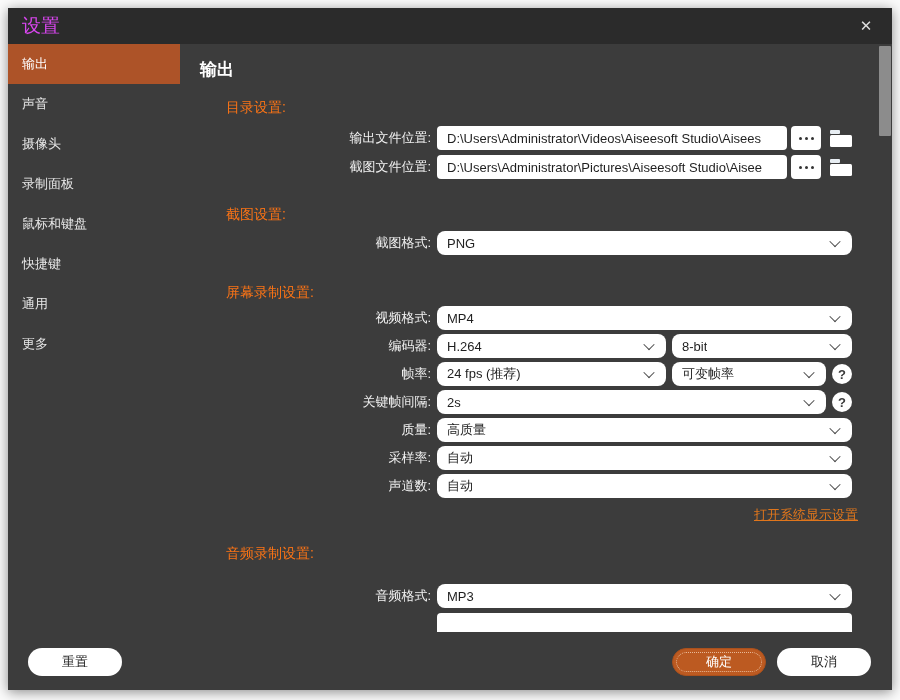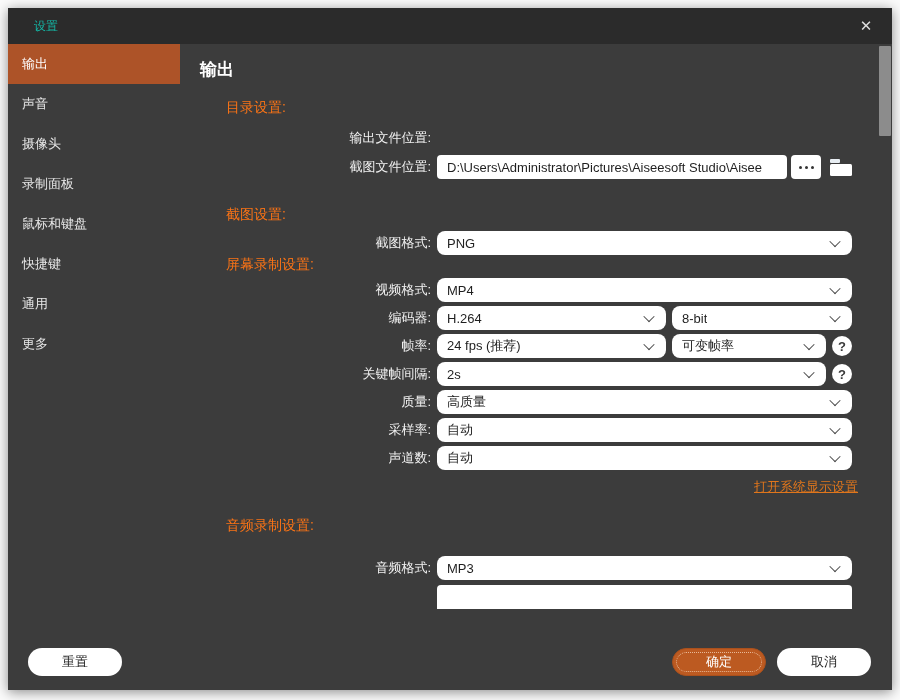"设置" .titlebar .title { color: #14b8a6 -> #d946ef; font-size: 12px -> 19px; margin-left: 26px -> 14px }
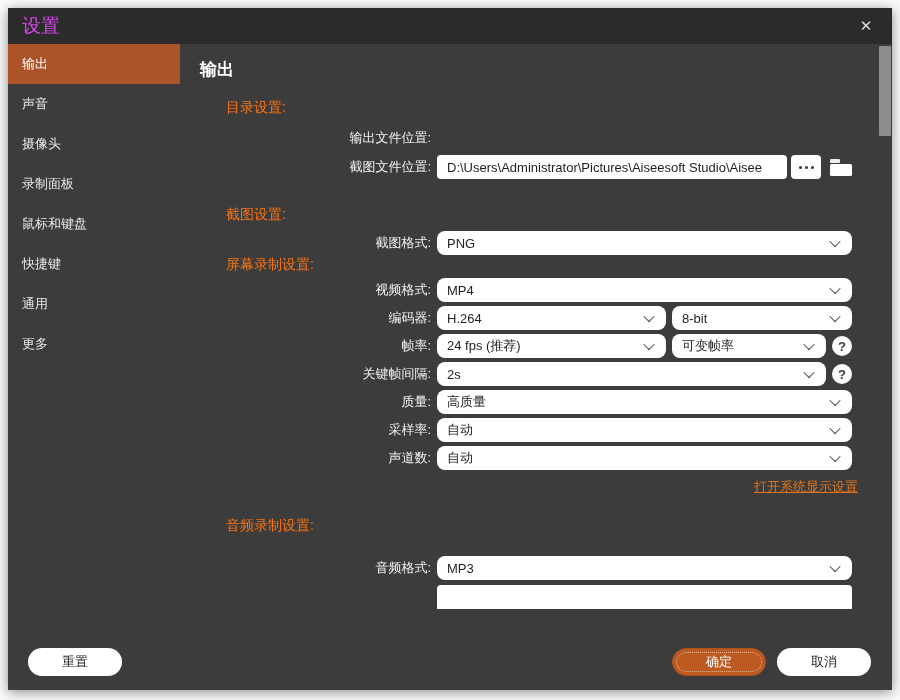"D:\Users\Administrator\Videos\Aiseesoft" div.fields { html: none -> <div> <div> <span>D:\Users\Administrator\Videos\Aiseesoft Studio\Aisees</span> </div> <button> <i></i> <i></i> <i></i> </button> <span> <span></span> <span></span> </span> </div> }
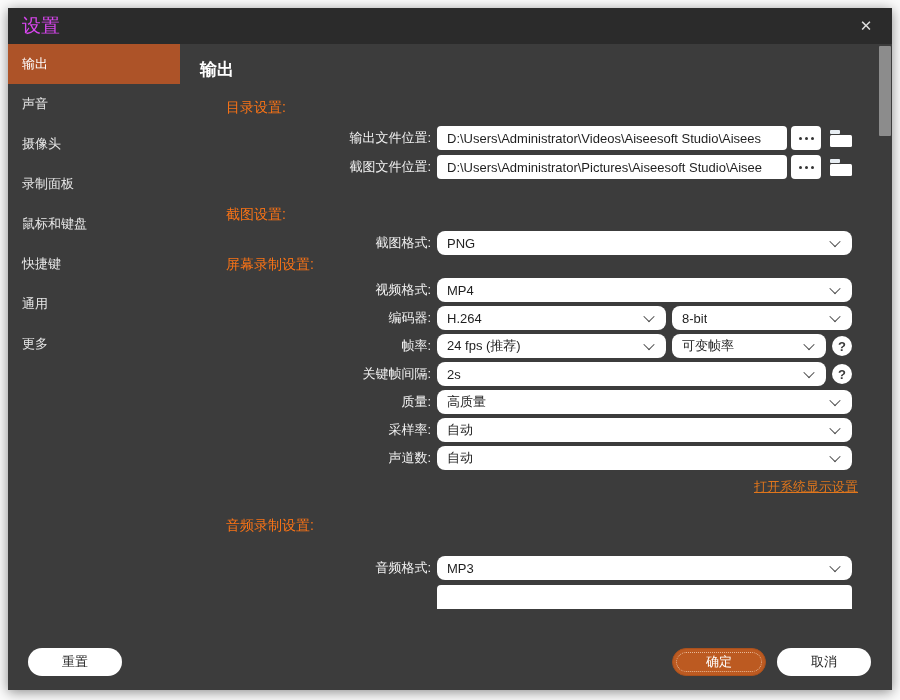"屏幕录制设置:" .mt28 { margin-top: none -> 28px }
